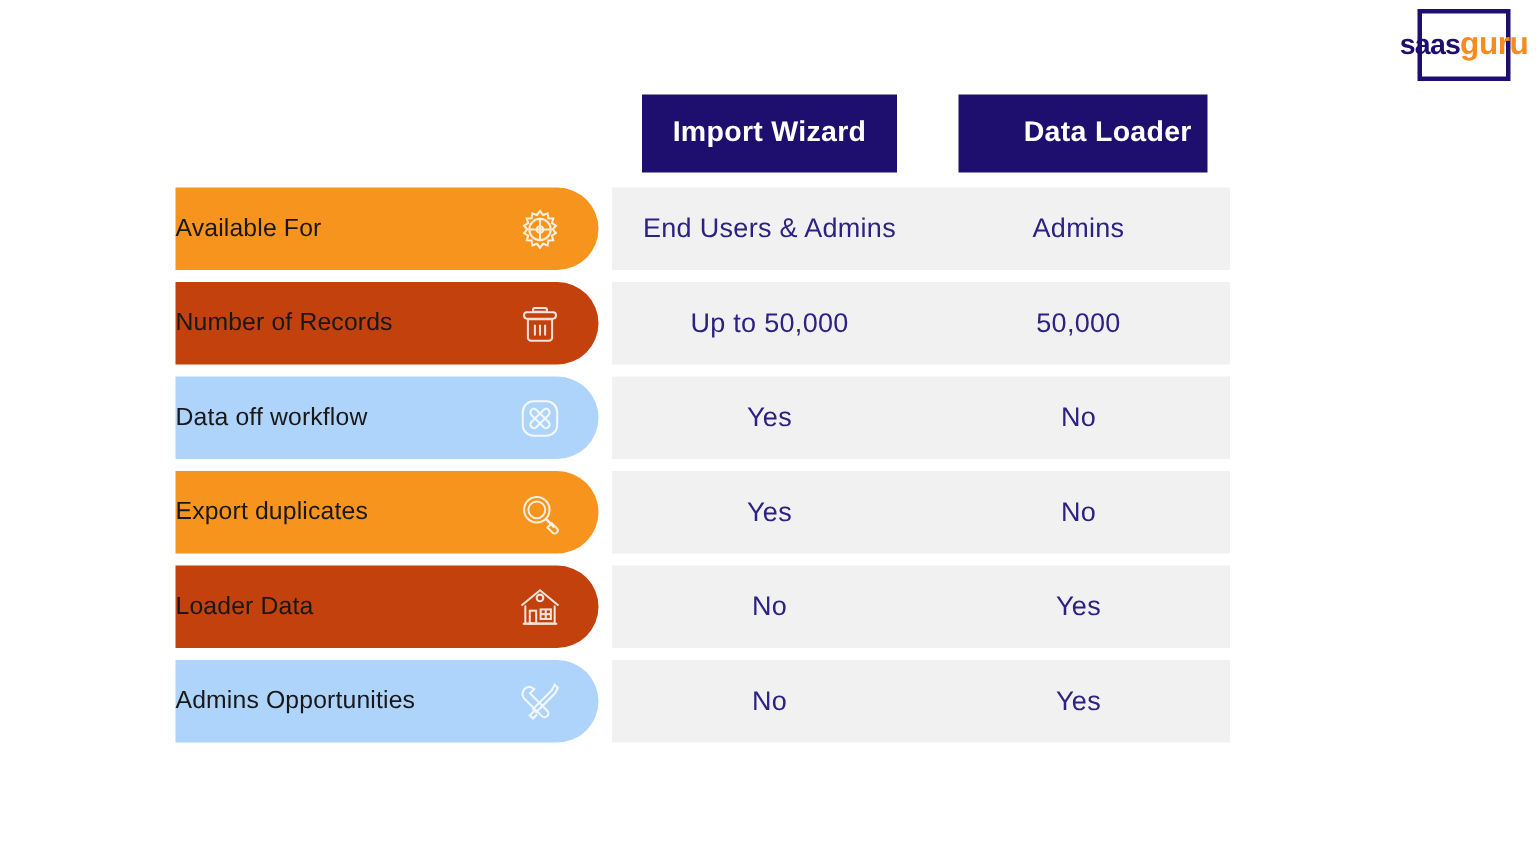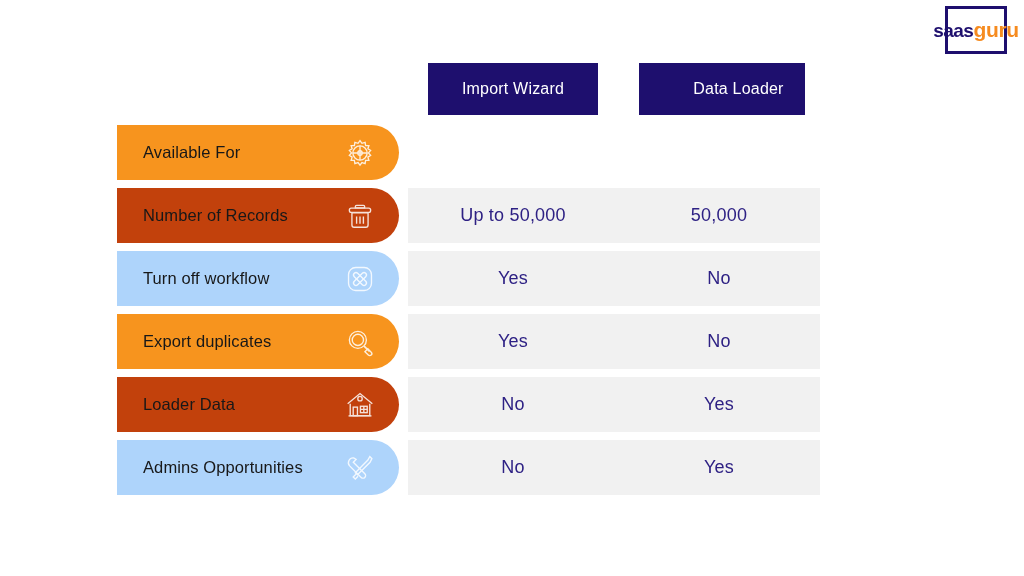"Import Wizard" .col-header { font-size: 16px -> 19px; font-weight: 400 -> 700 }
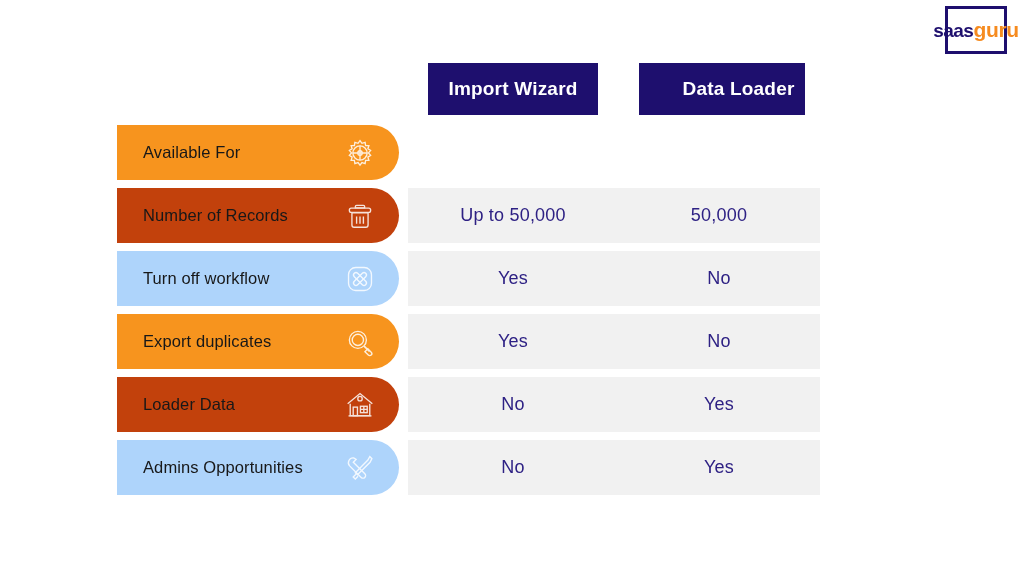"Available For" .pill { padding-left: 26px -> none }
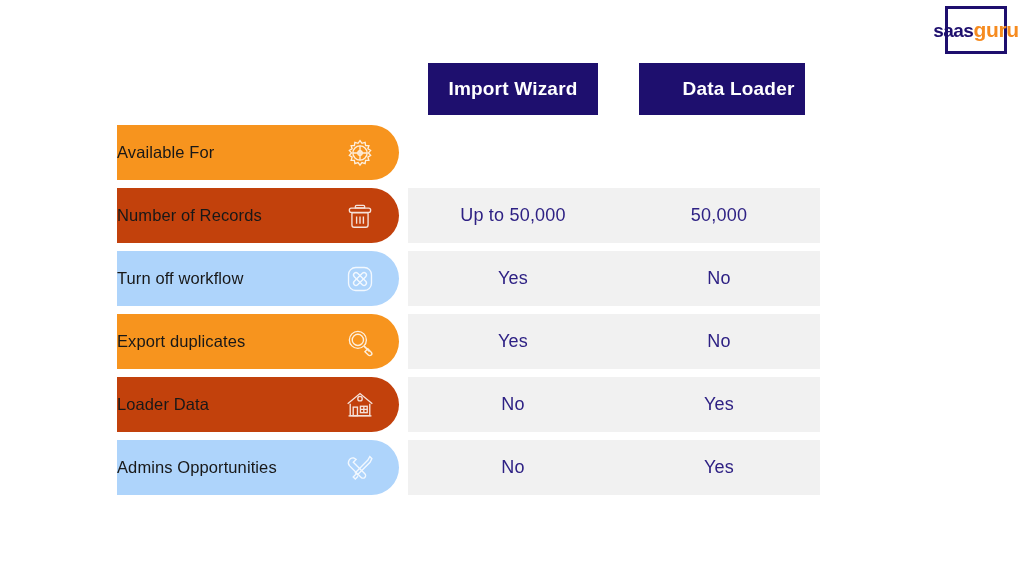"End Users & Admins" div.values { html: none -> <div> <span>End Users &amp; Admins</span> <span>Admins</span> </div> }
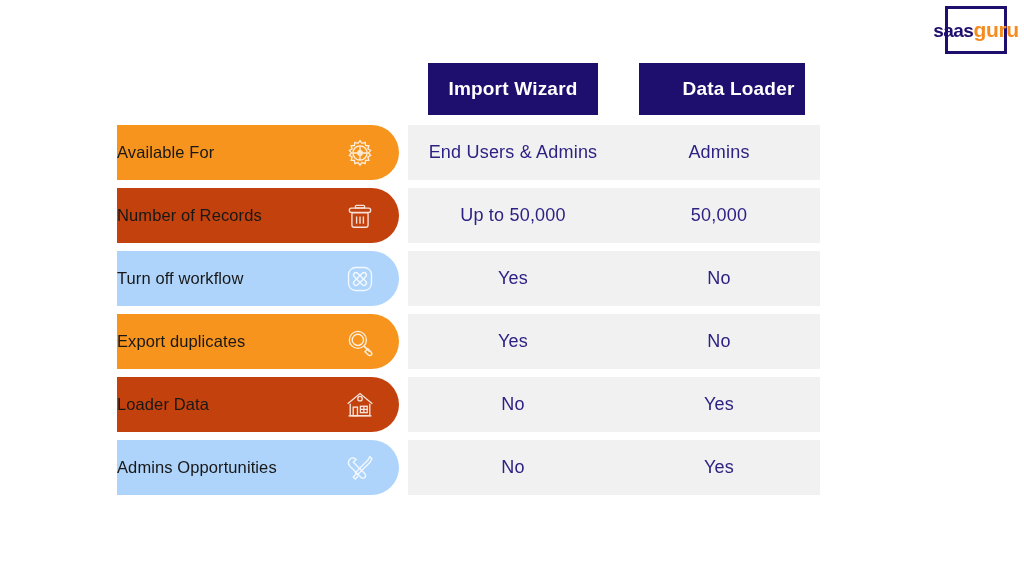"Turn off workflow" span.pill-label { text: Turn -> Data }
